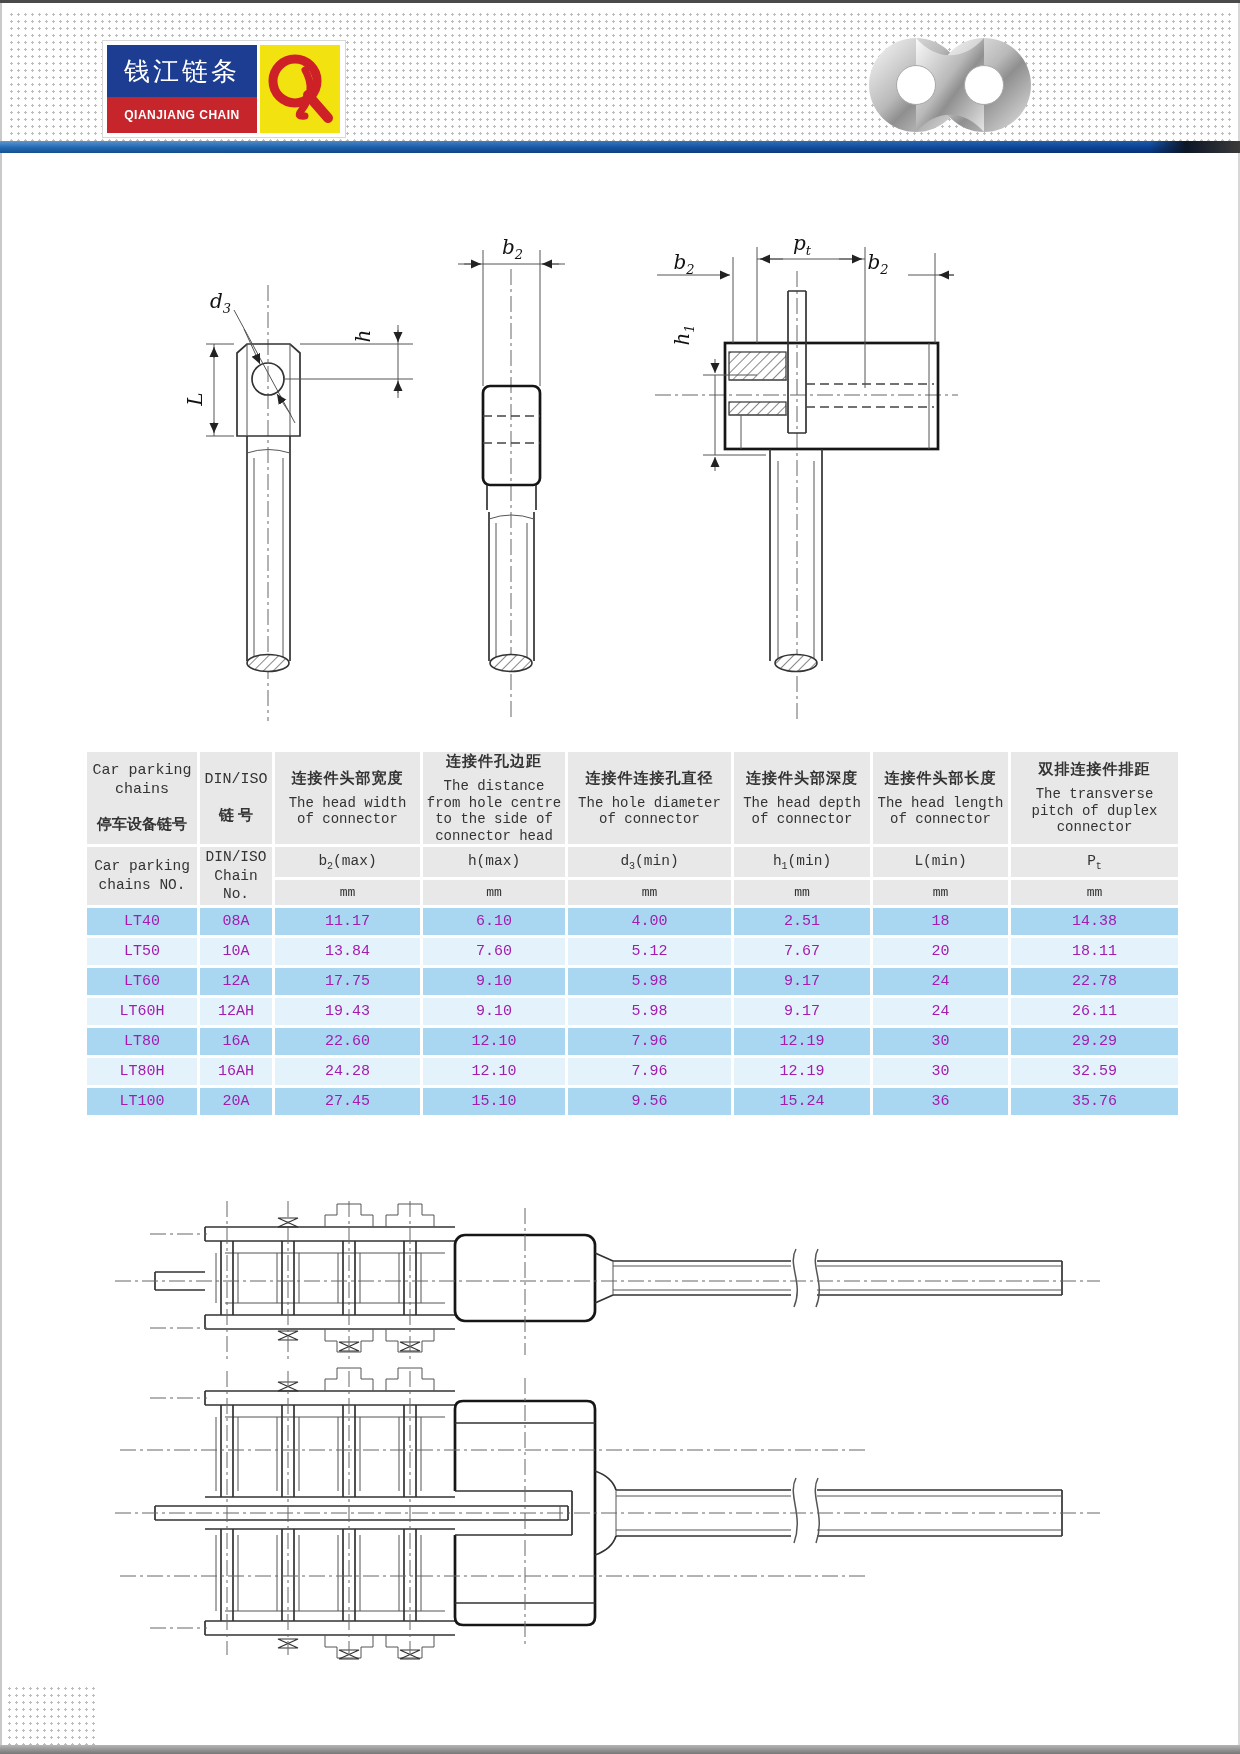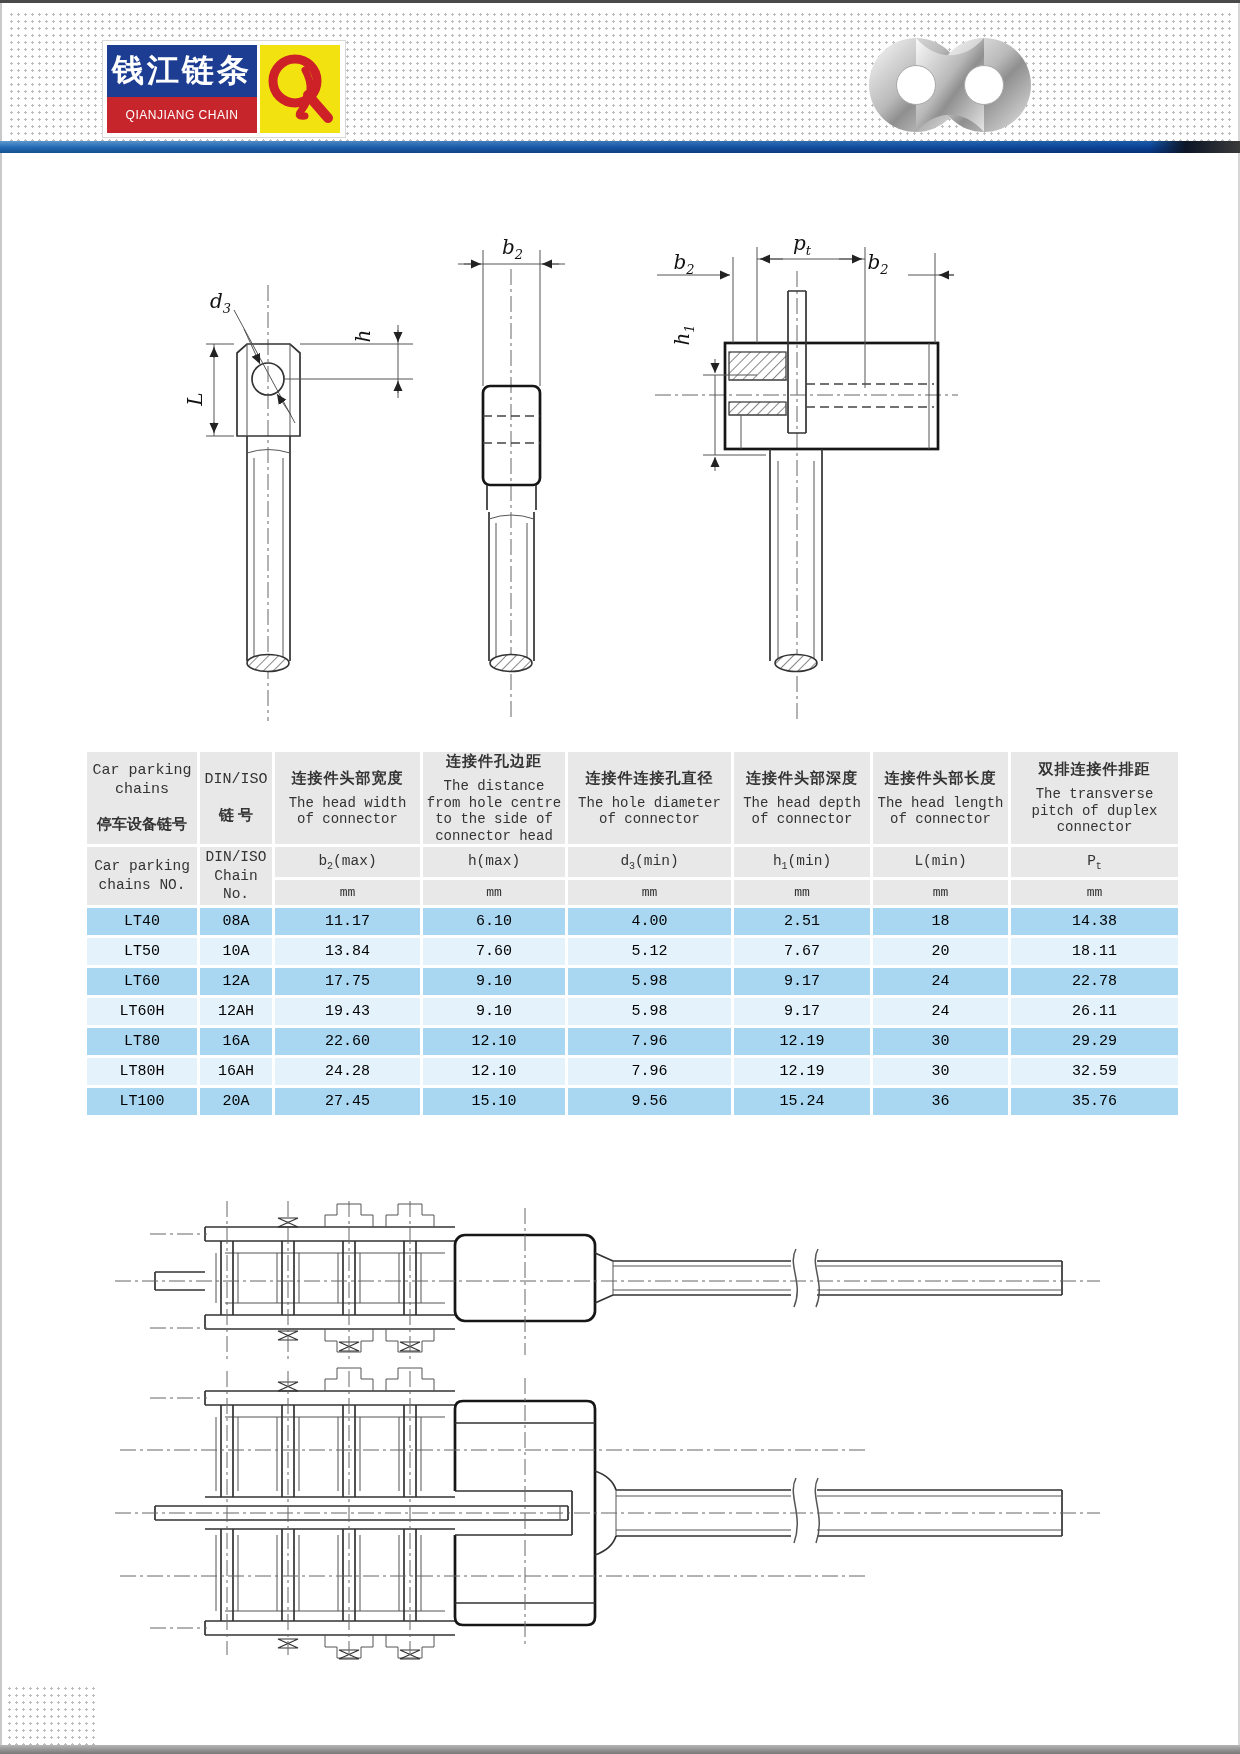"钱江链条" .logo-cn { font-size: 32px -> 26px; font-weight: bold -> normal }
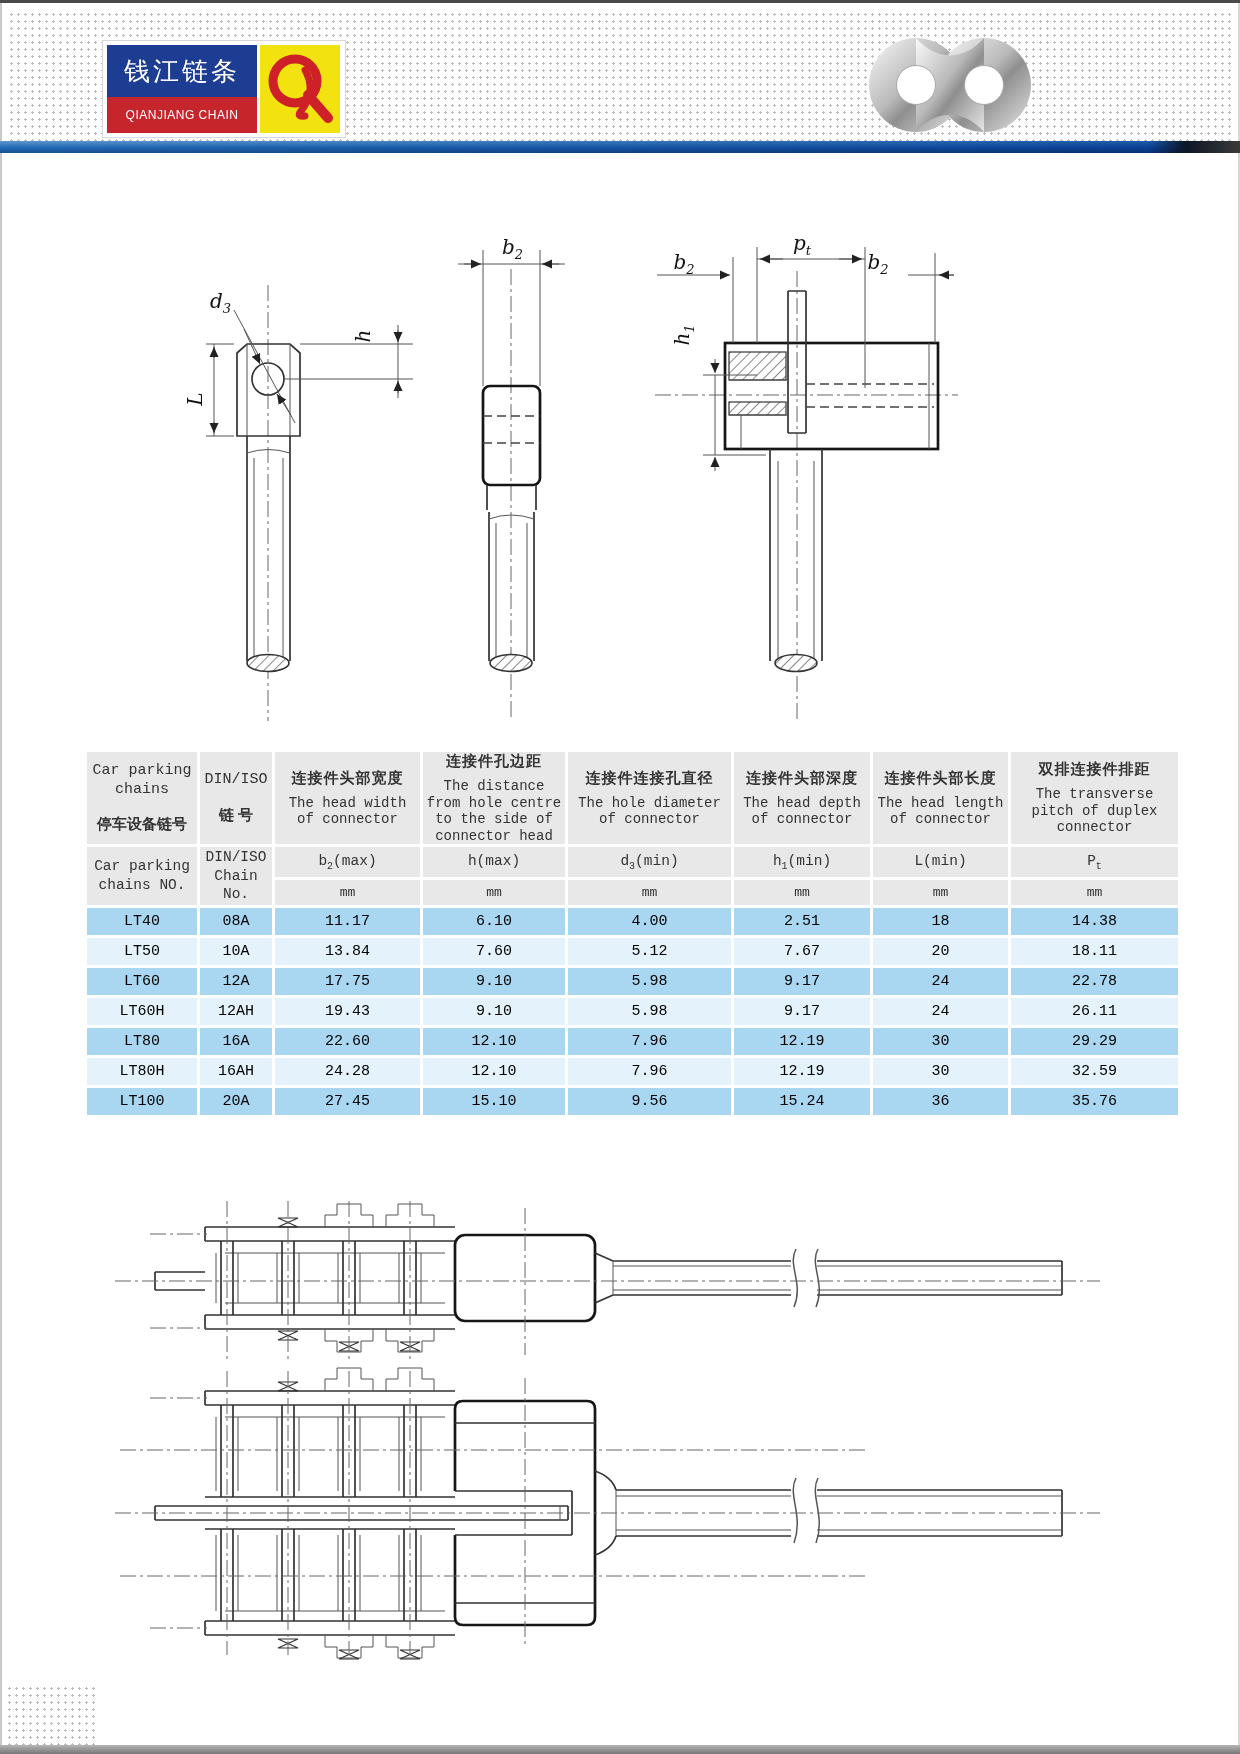"QIANJIANG CHAIN" .logo-en { font-weight: normal -> bold }
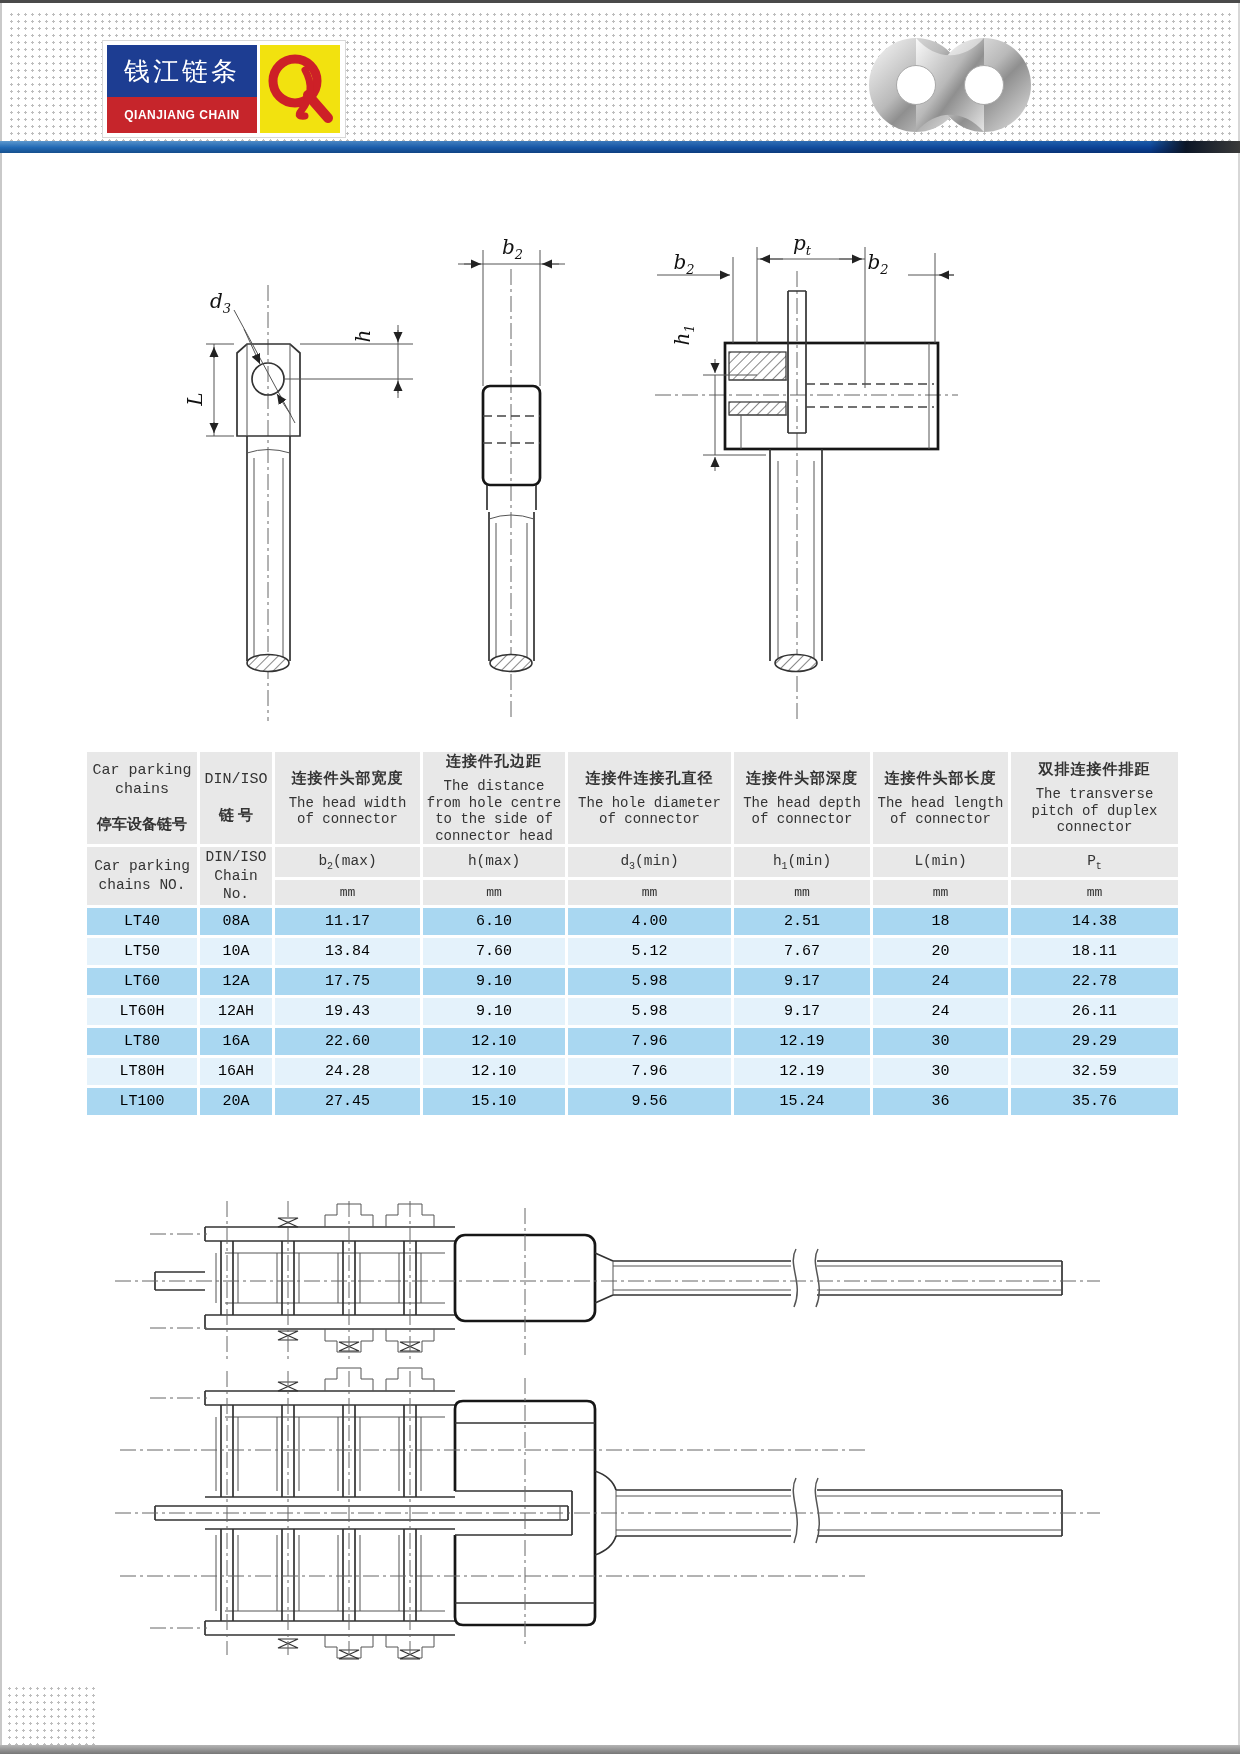"LT40" .spec-table tbody td { color: #000000 -> #a21caf }
